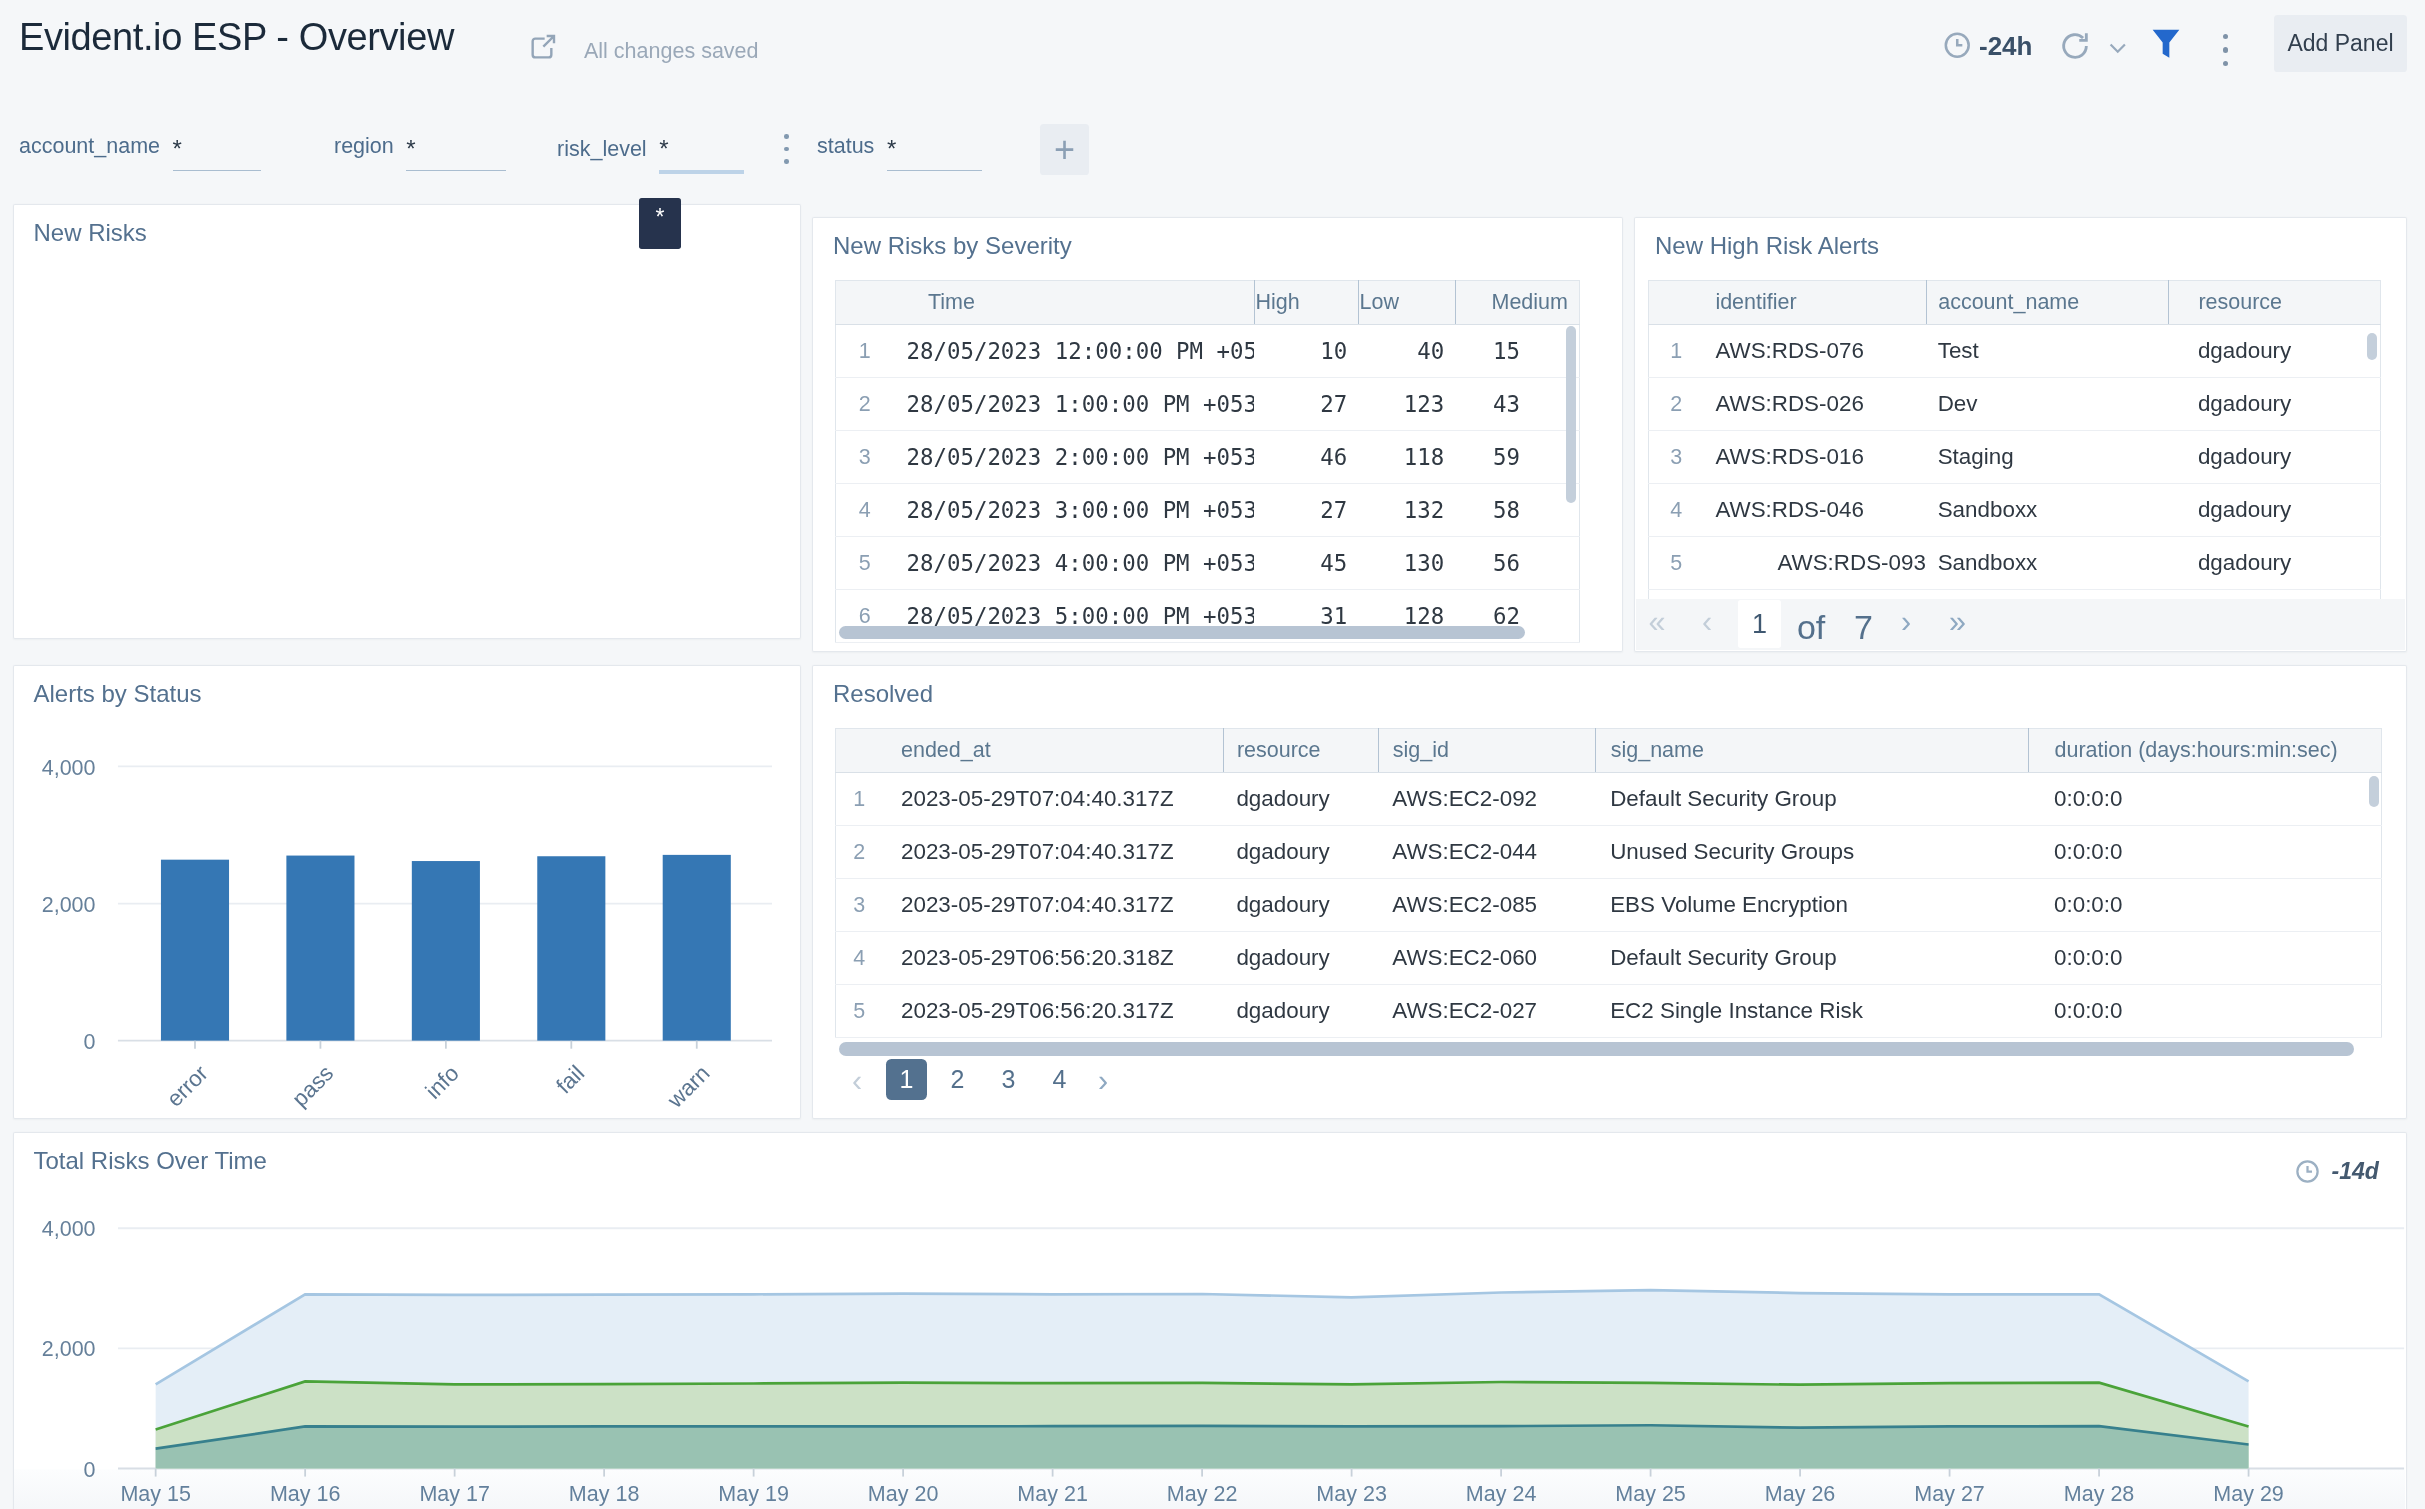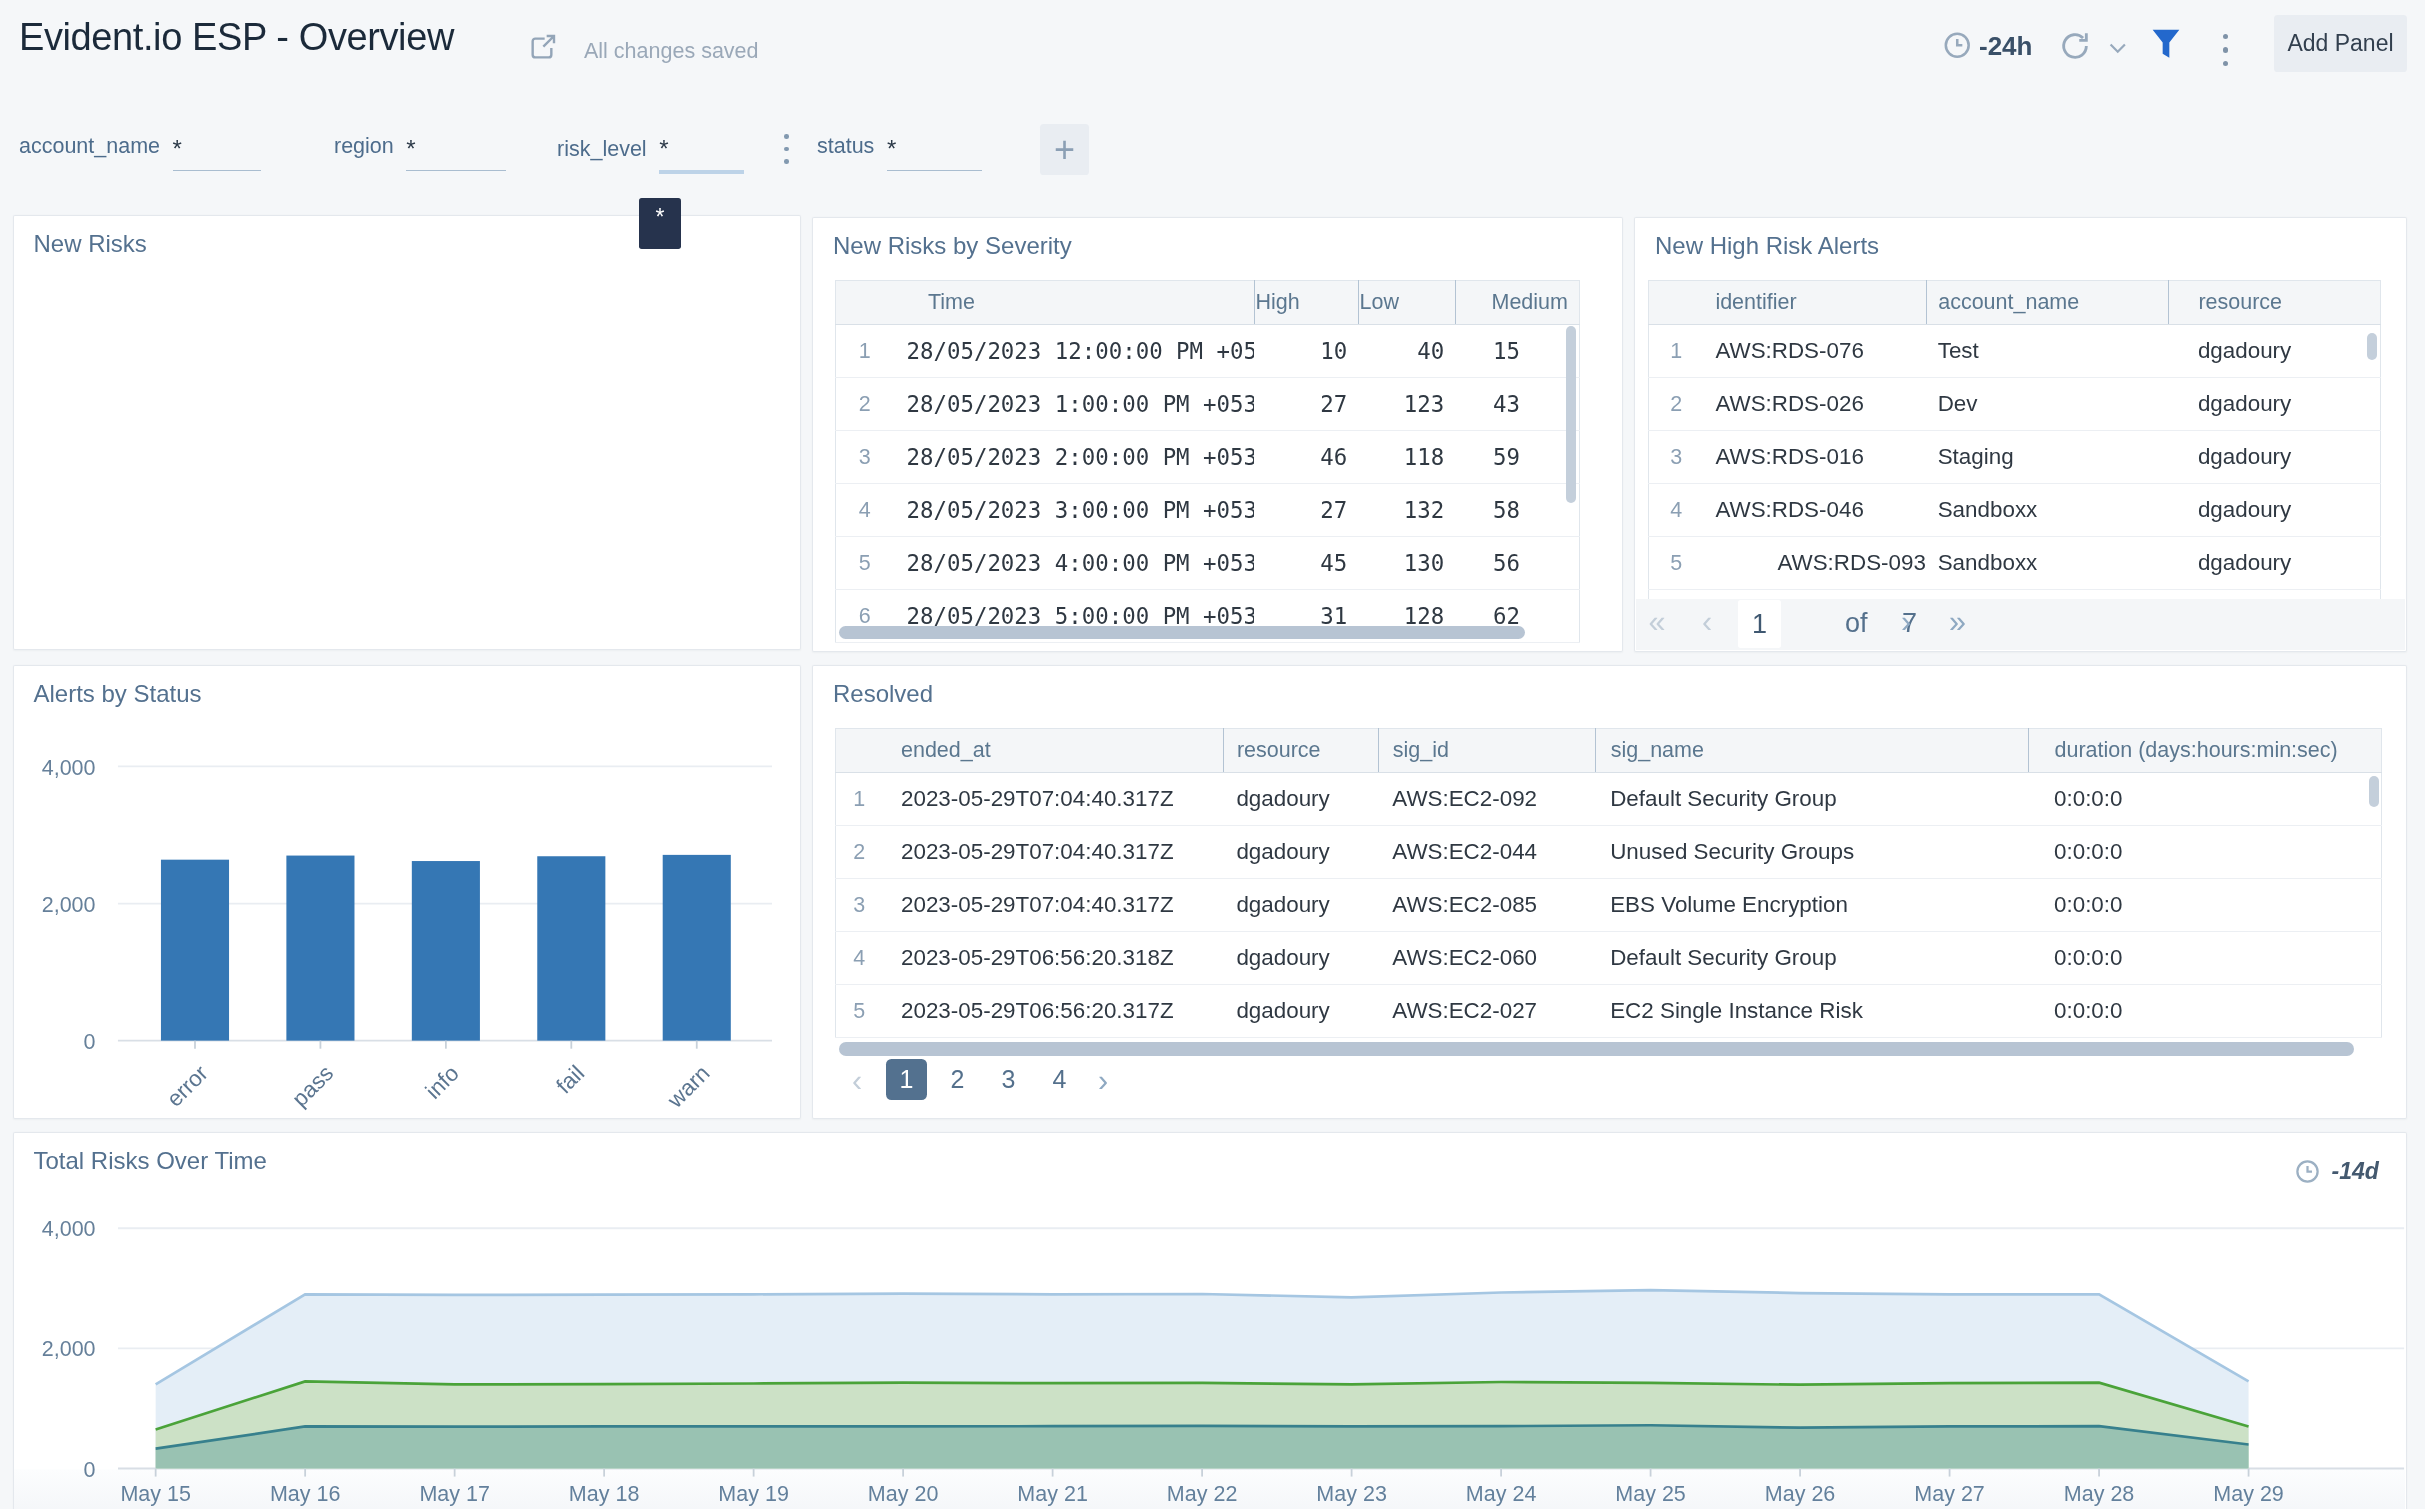"New Risks" #panel-new-risks { top: 215px -> 204px }
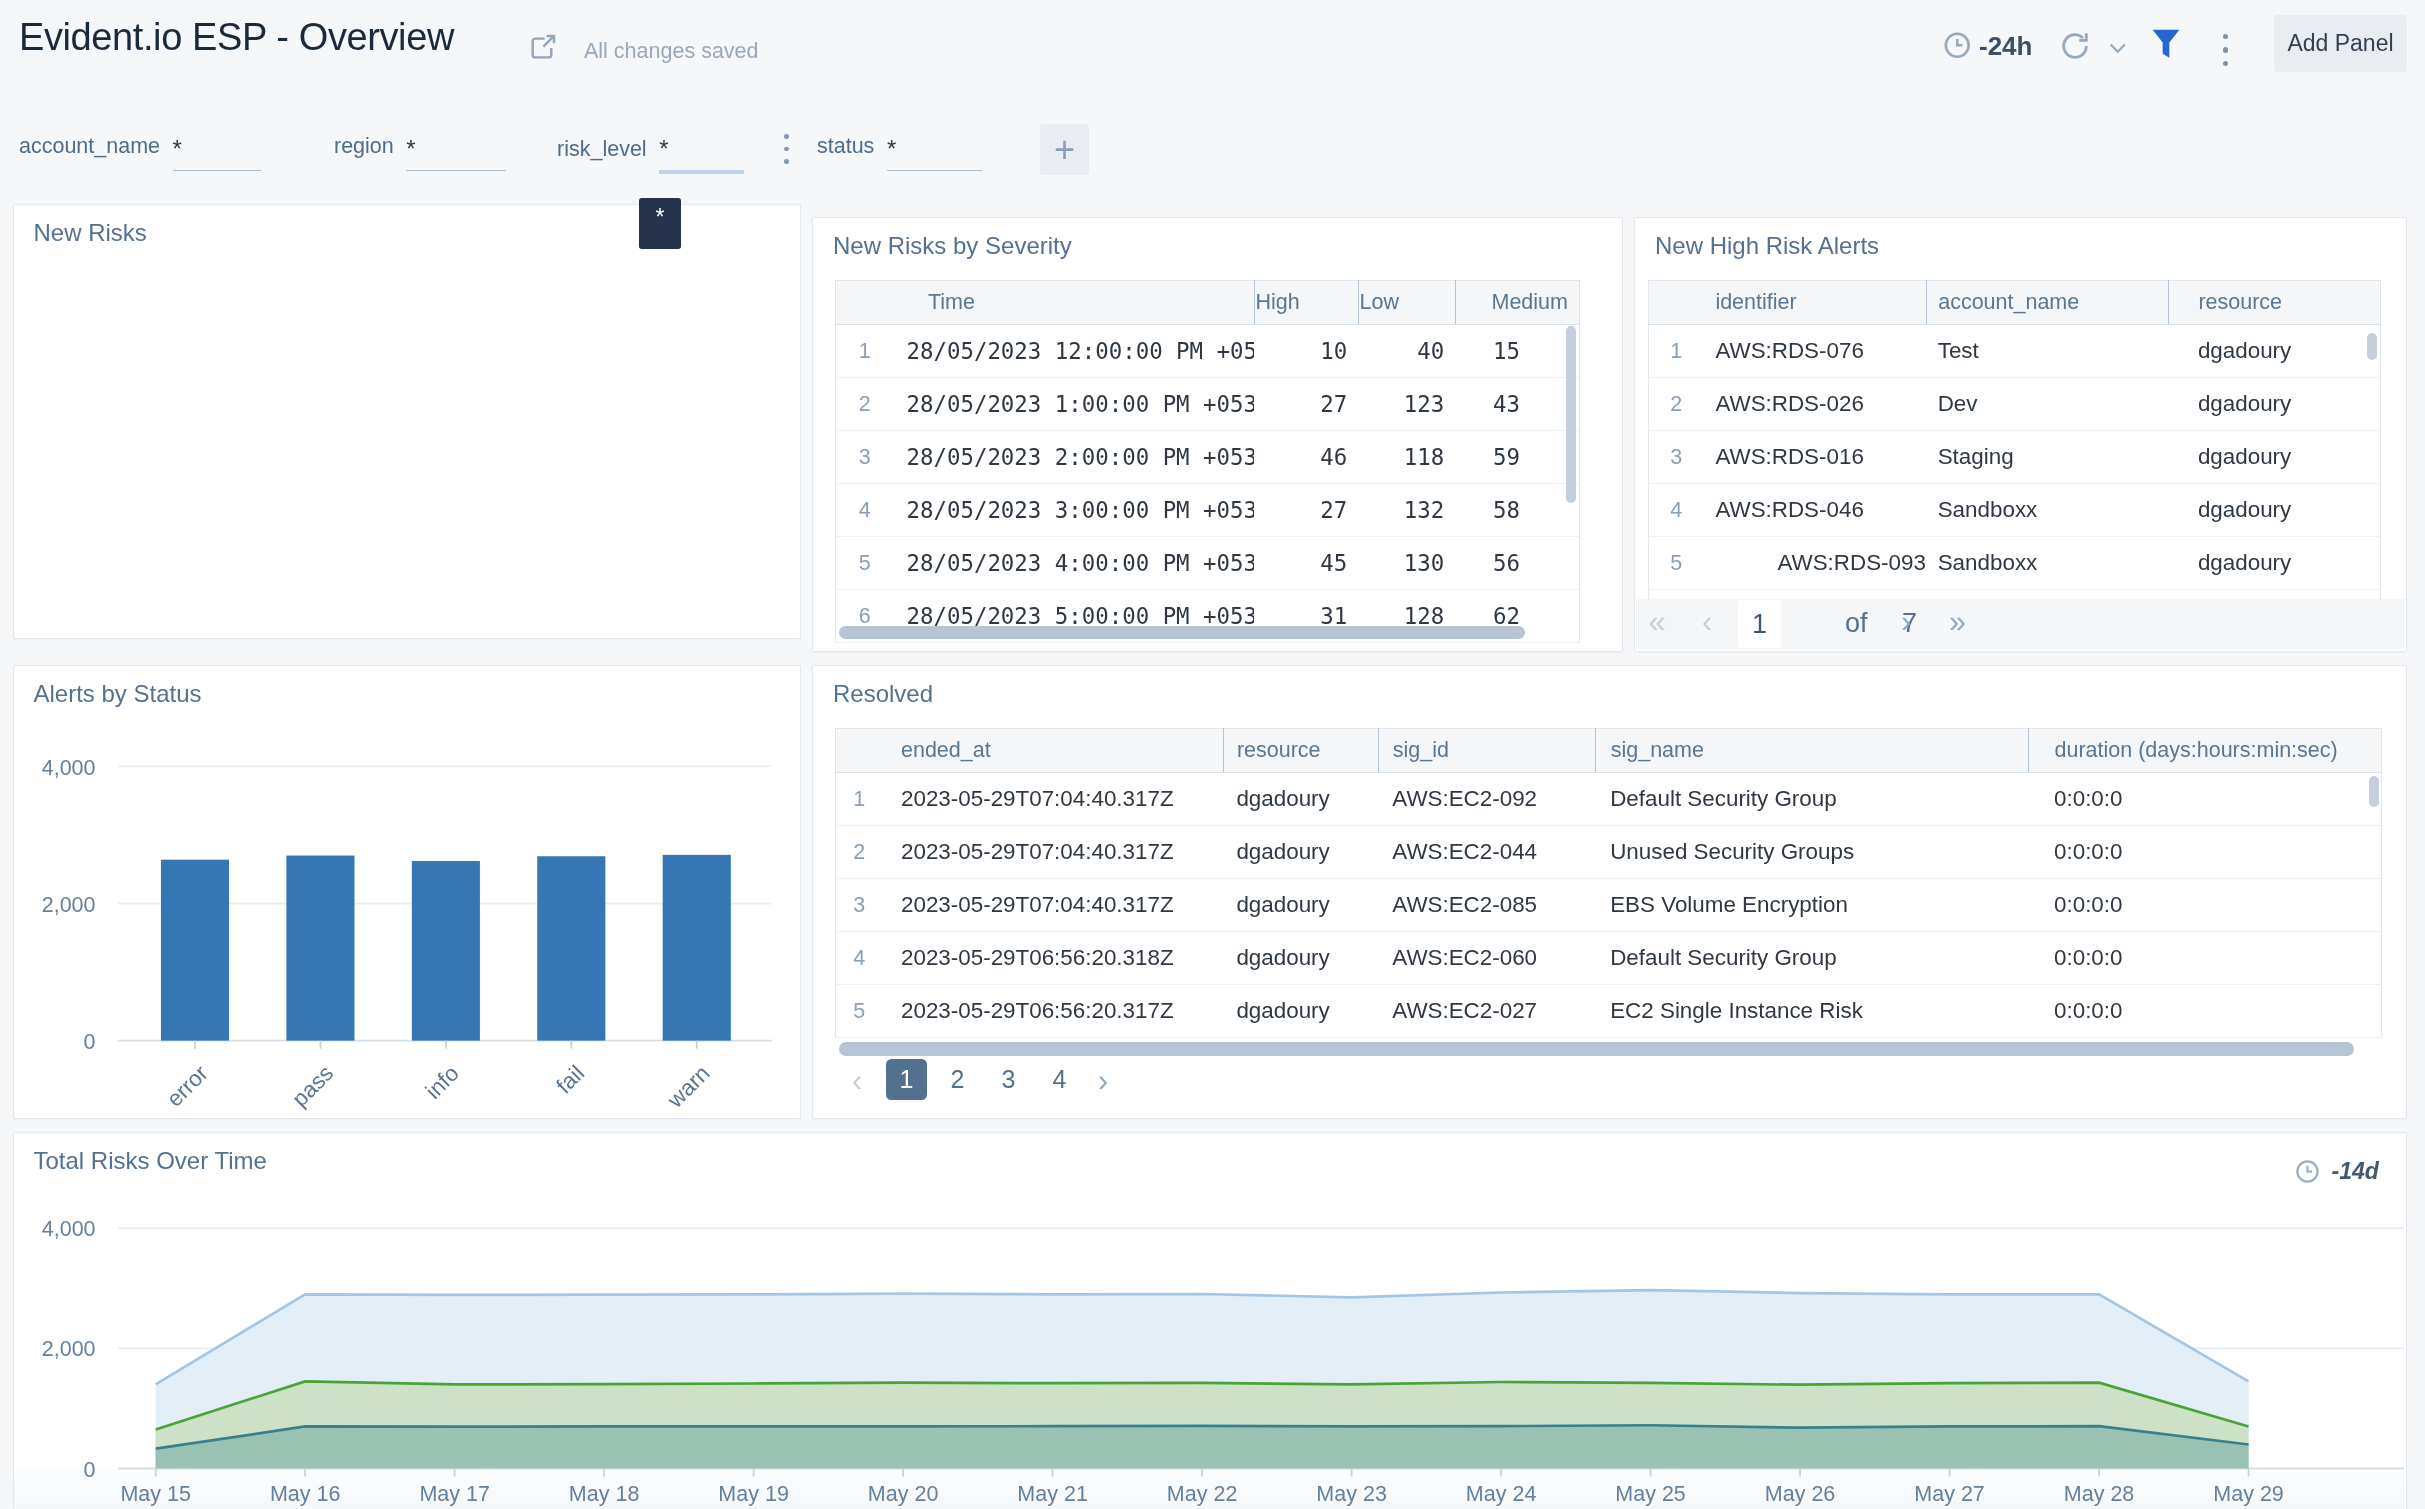"of" .pag-num { font-size: 27px -> 34px; margin-left: 48px -> none }
